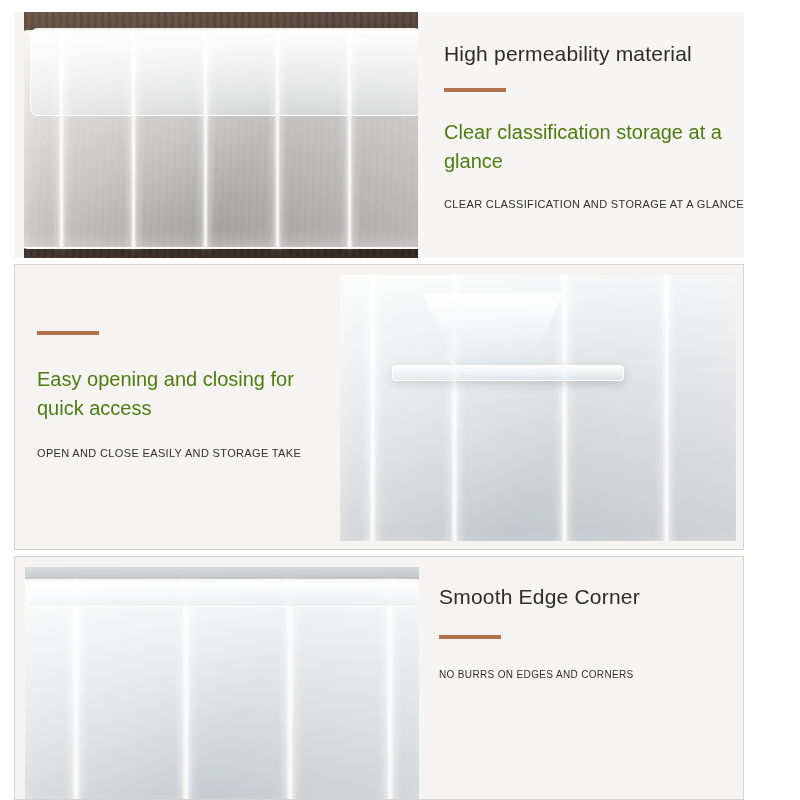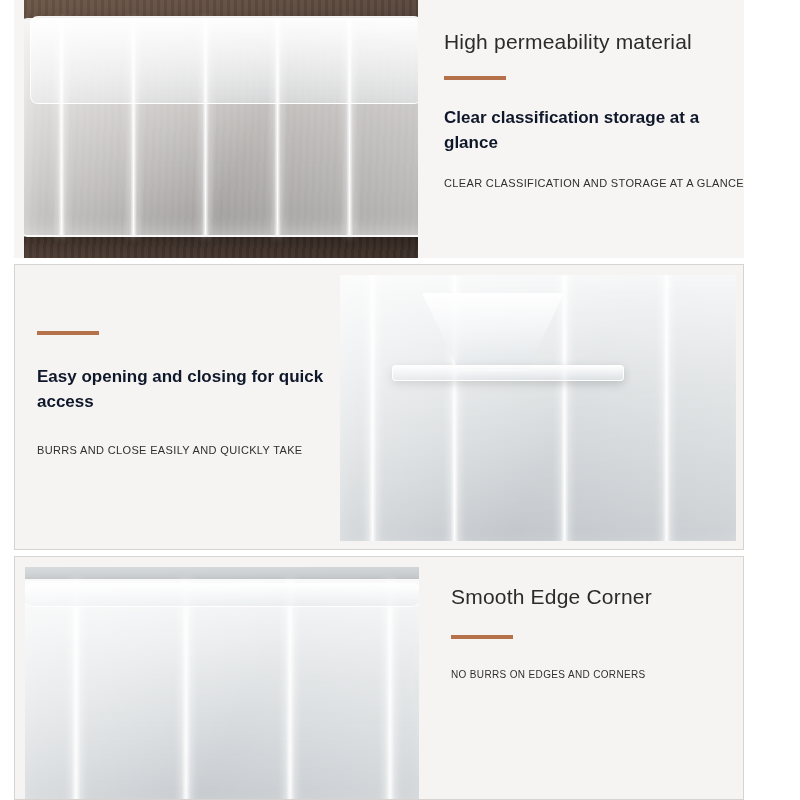"High permeability material" #panel-1 { top: 0px -> 12px }
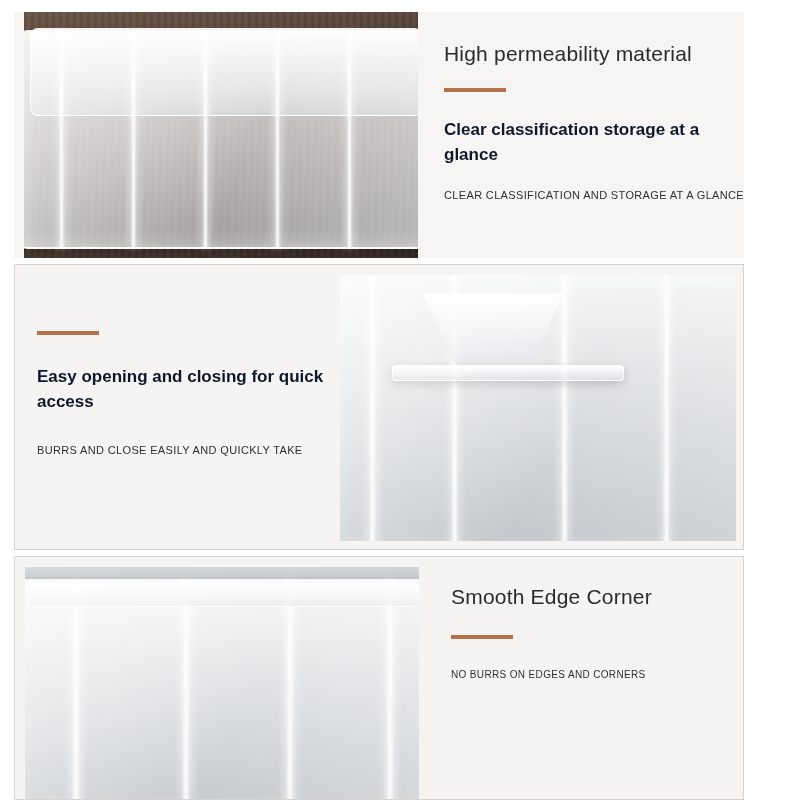"Clear classification storage at a" .feature-sub { color: #0f172a -> #4d7c0f; font-size: 17px -> 20px; font-weight: 700 -> 400 }
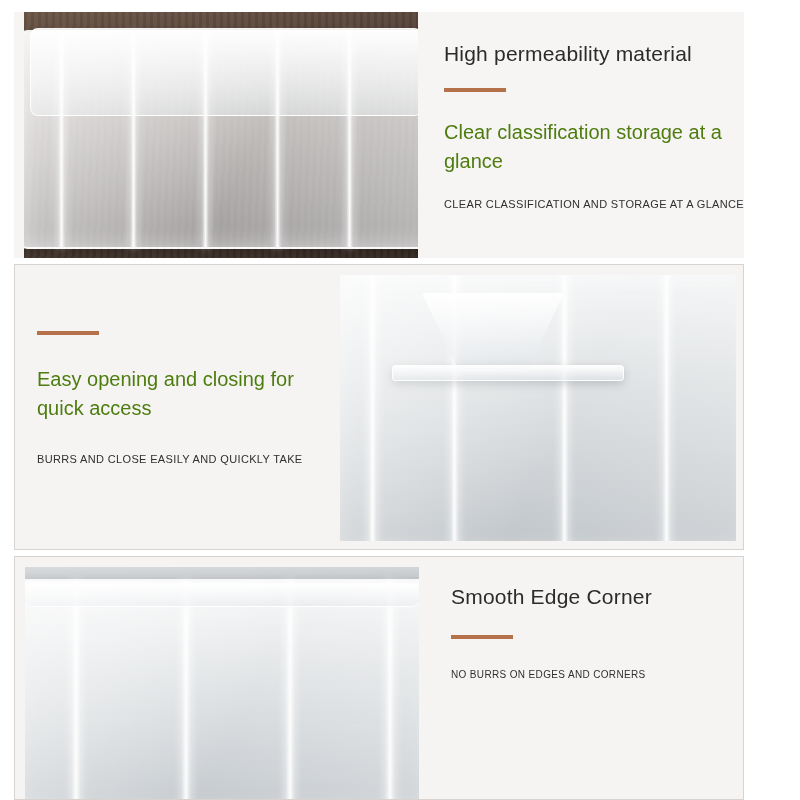"Easy opening and closing for" div.feature-sub { margin-bottom: 30px -> 24px }
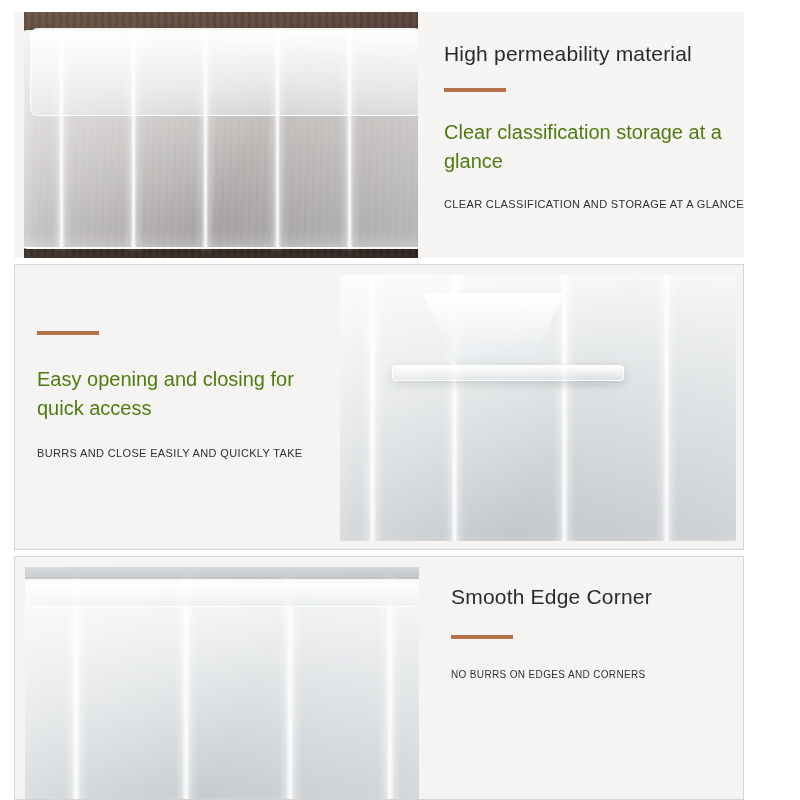"BURRS AND CLOSE EASILY AND" div.feature-caps { text: BURRS AND CLOSE EASILY AND QUICKLY -> OPEN AND CLOSE EASILY AND STORAGE }
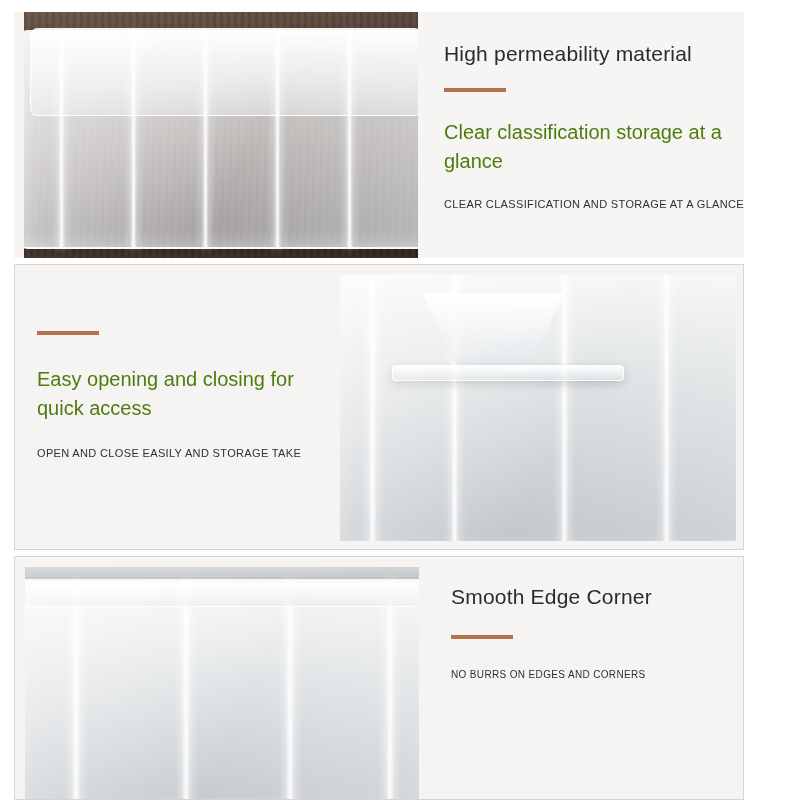"Smooth Edge Corner" #text-3 { left: 436px -> 424px }
